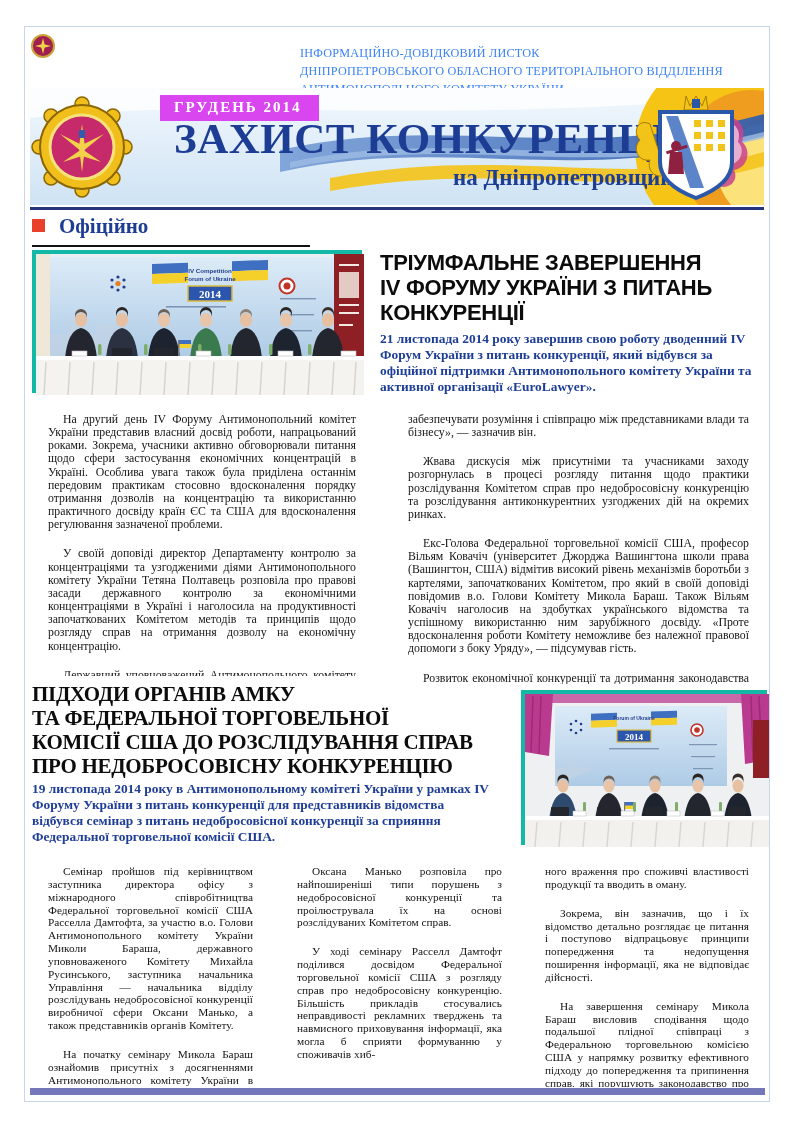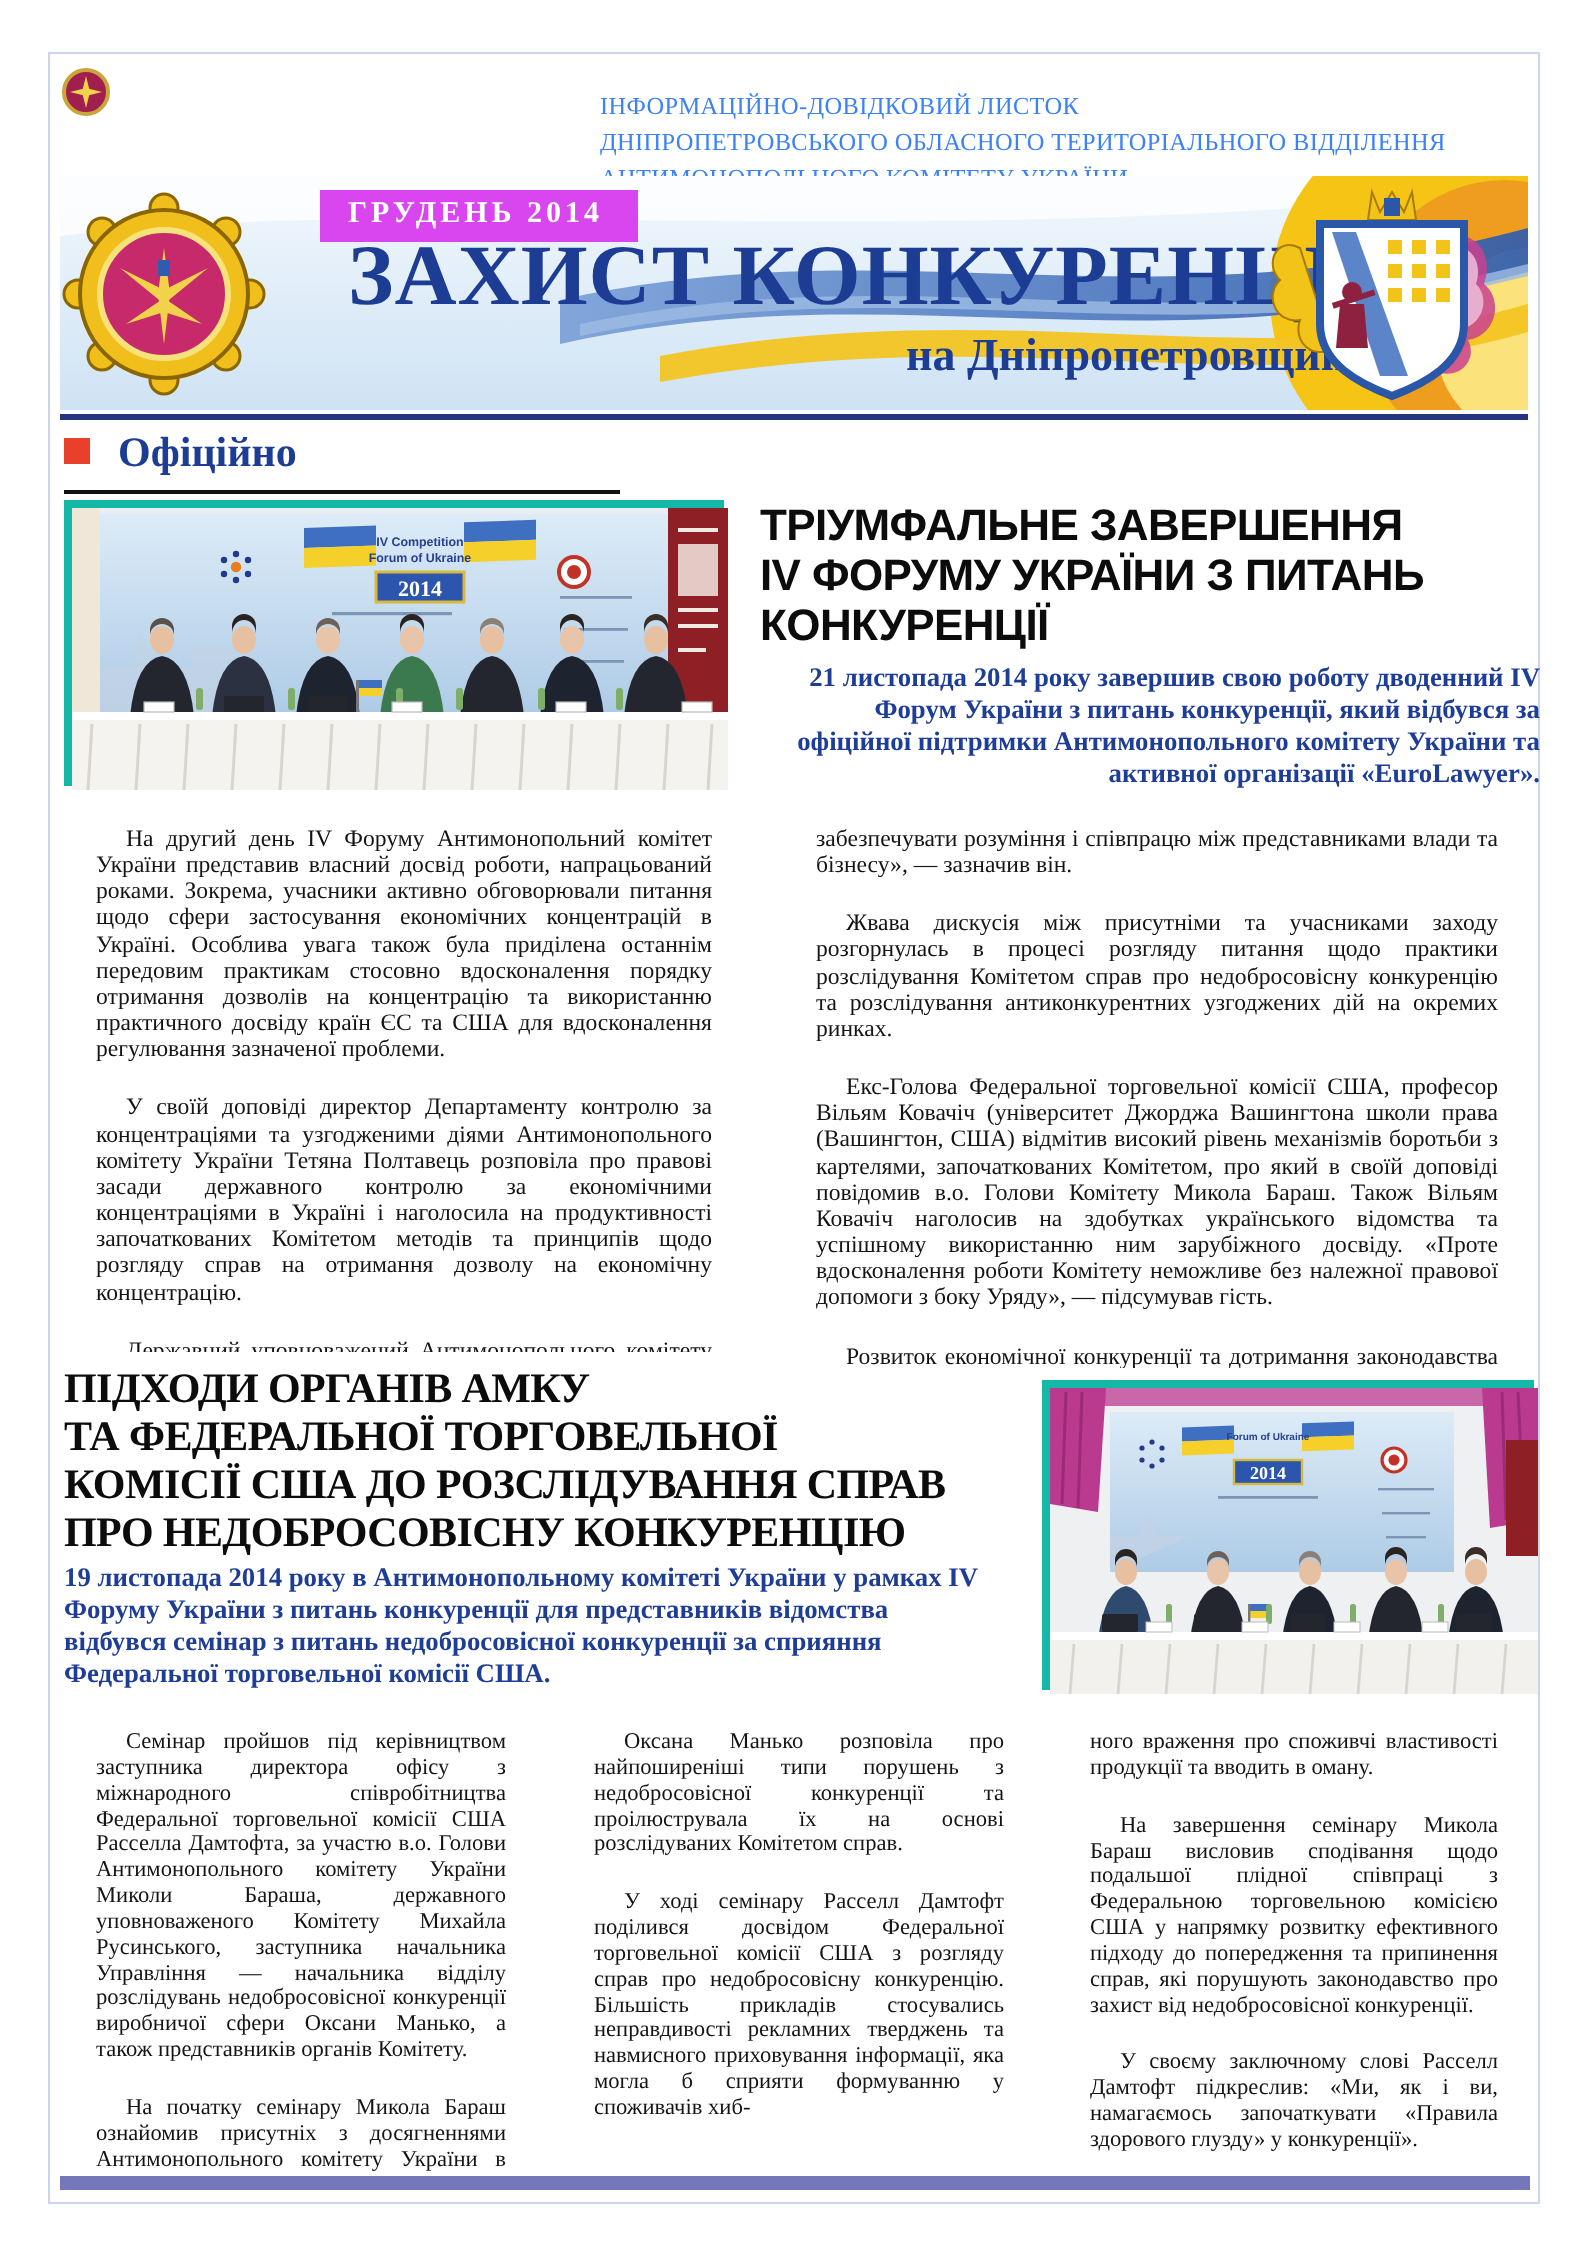"21 листопада 2014 року завершив" .a1-lead { text-align: right -> none }
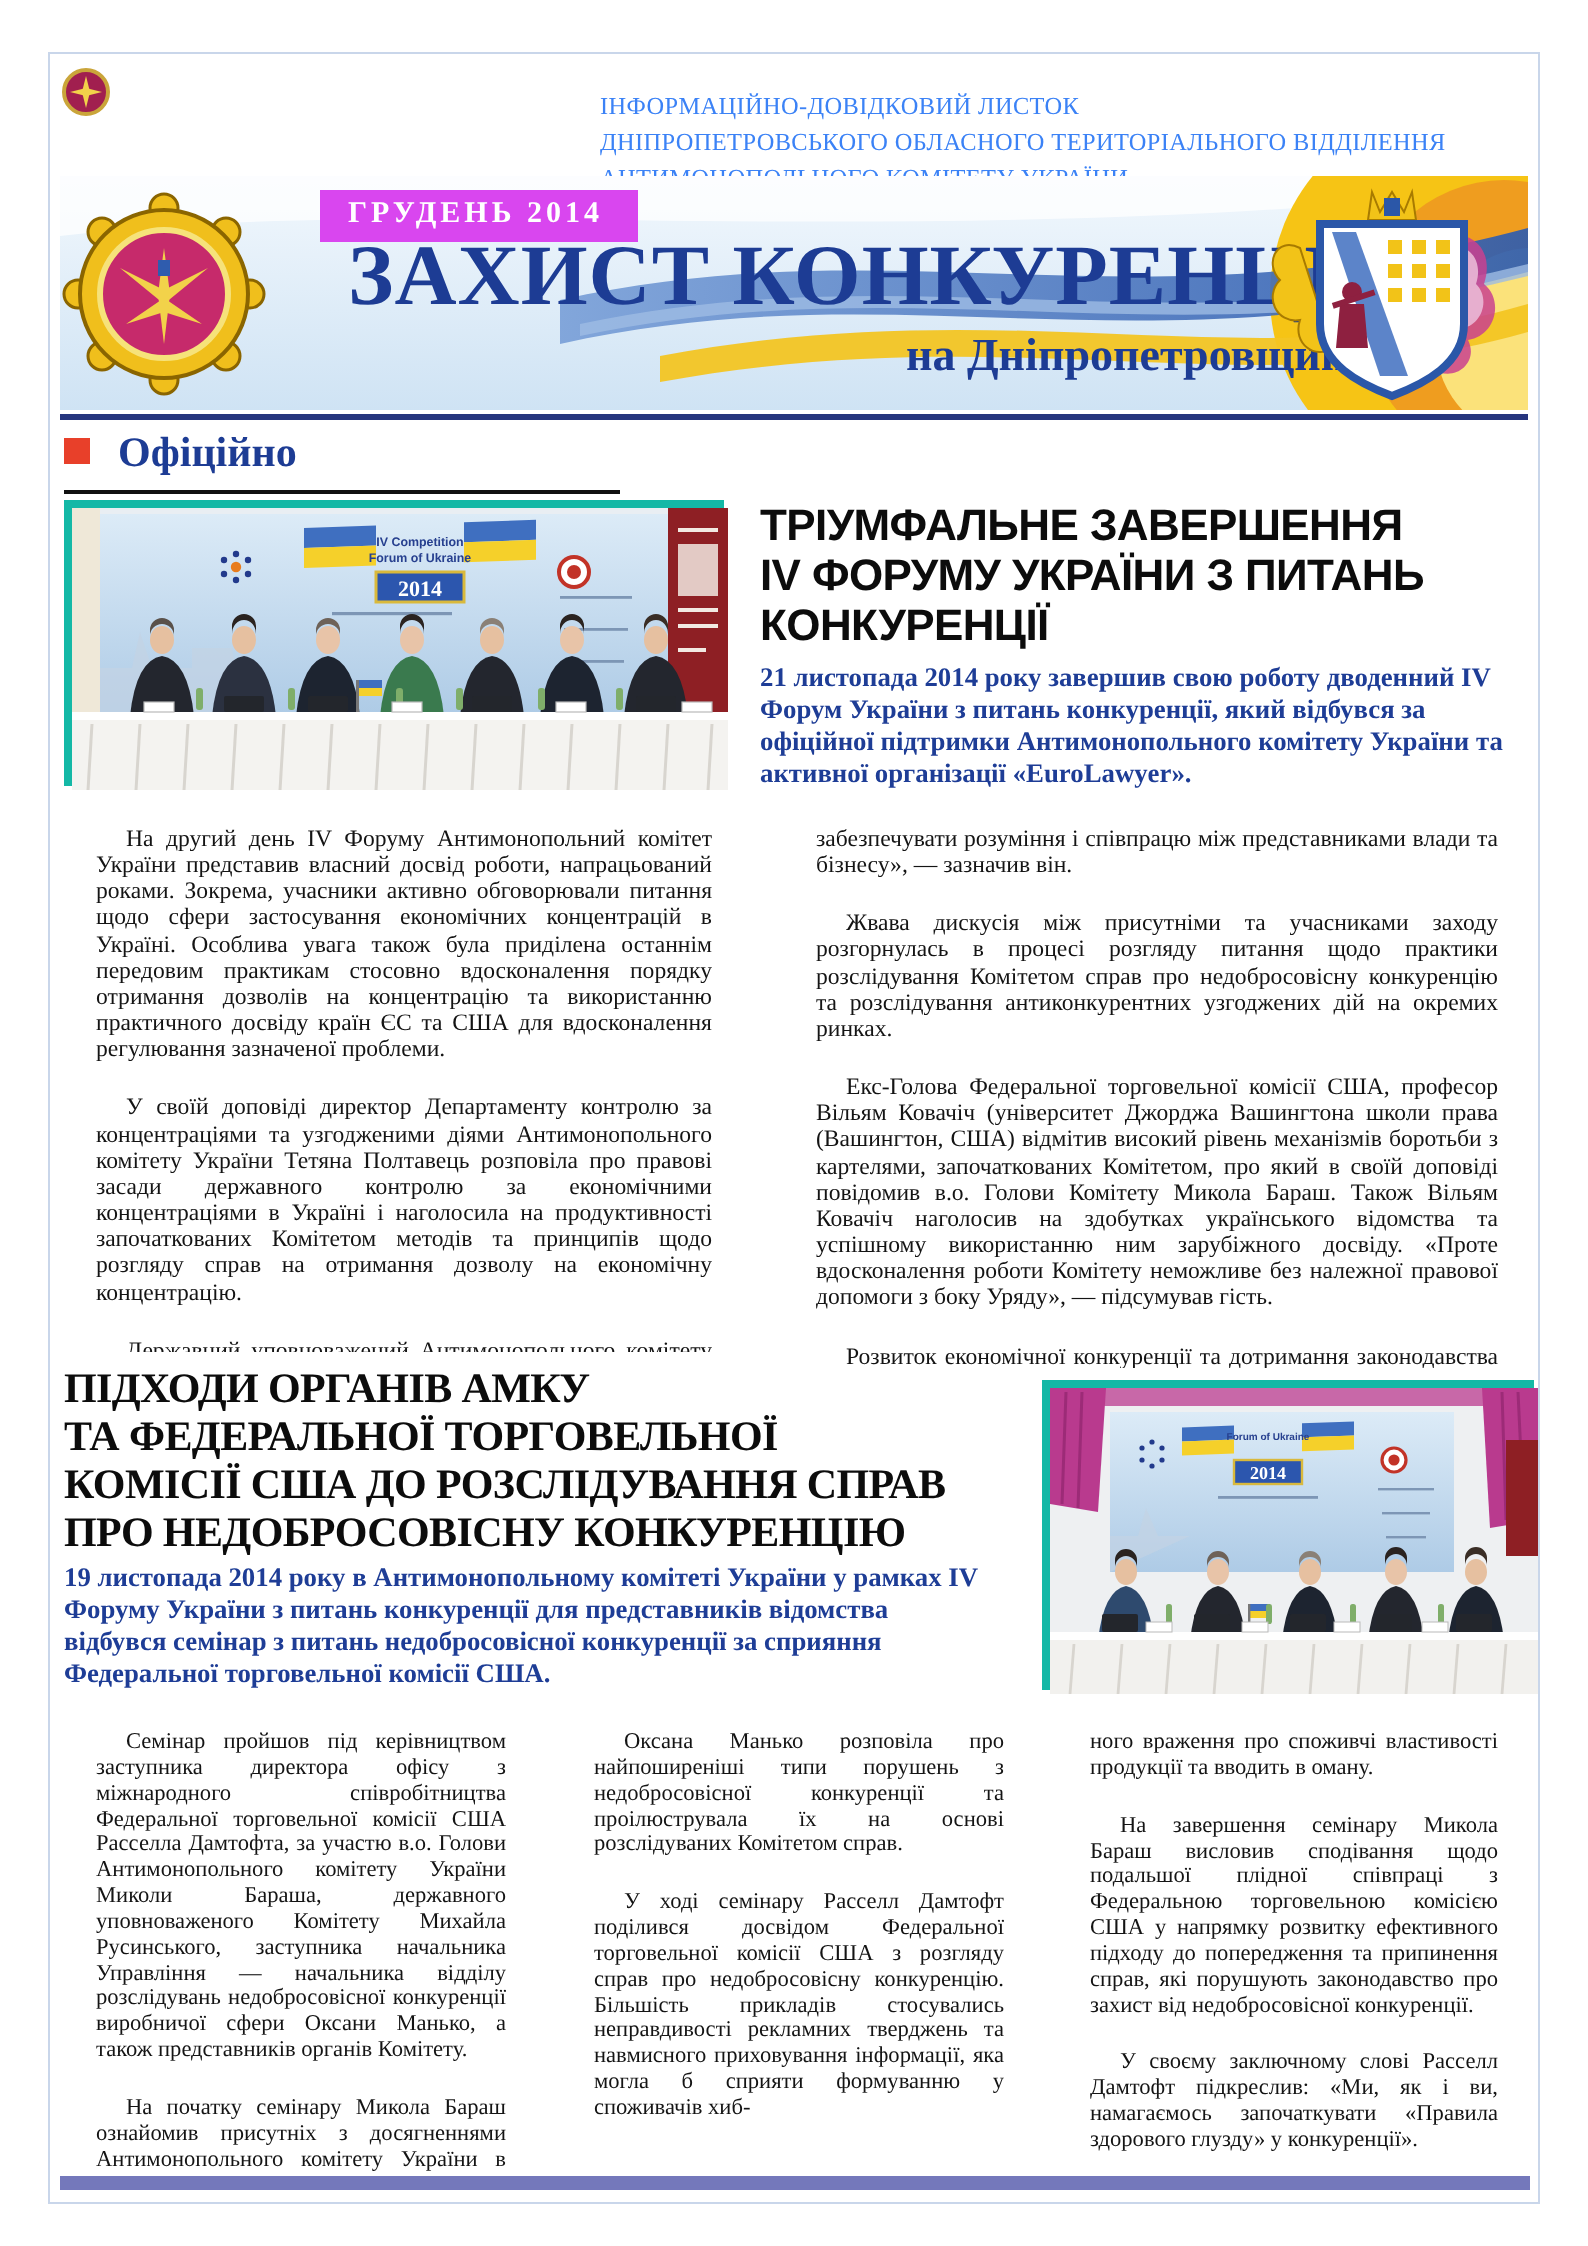"Зокрема, він зазначив, що і" p { html: none -> <p>Зокрема, він зазначив, що і їх відомство детально розглядає це питання і поступово відпрацьовує принципи попередження та недопущення поширення інформації, яка не відповідає дійсності.</p> }
